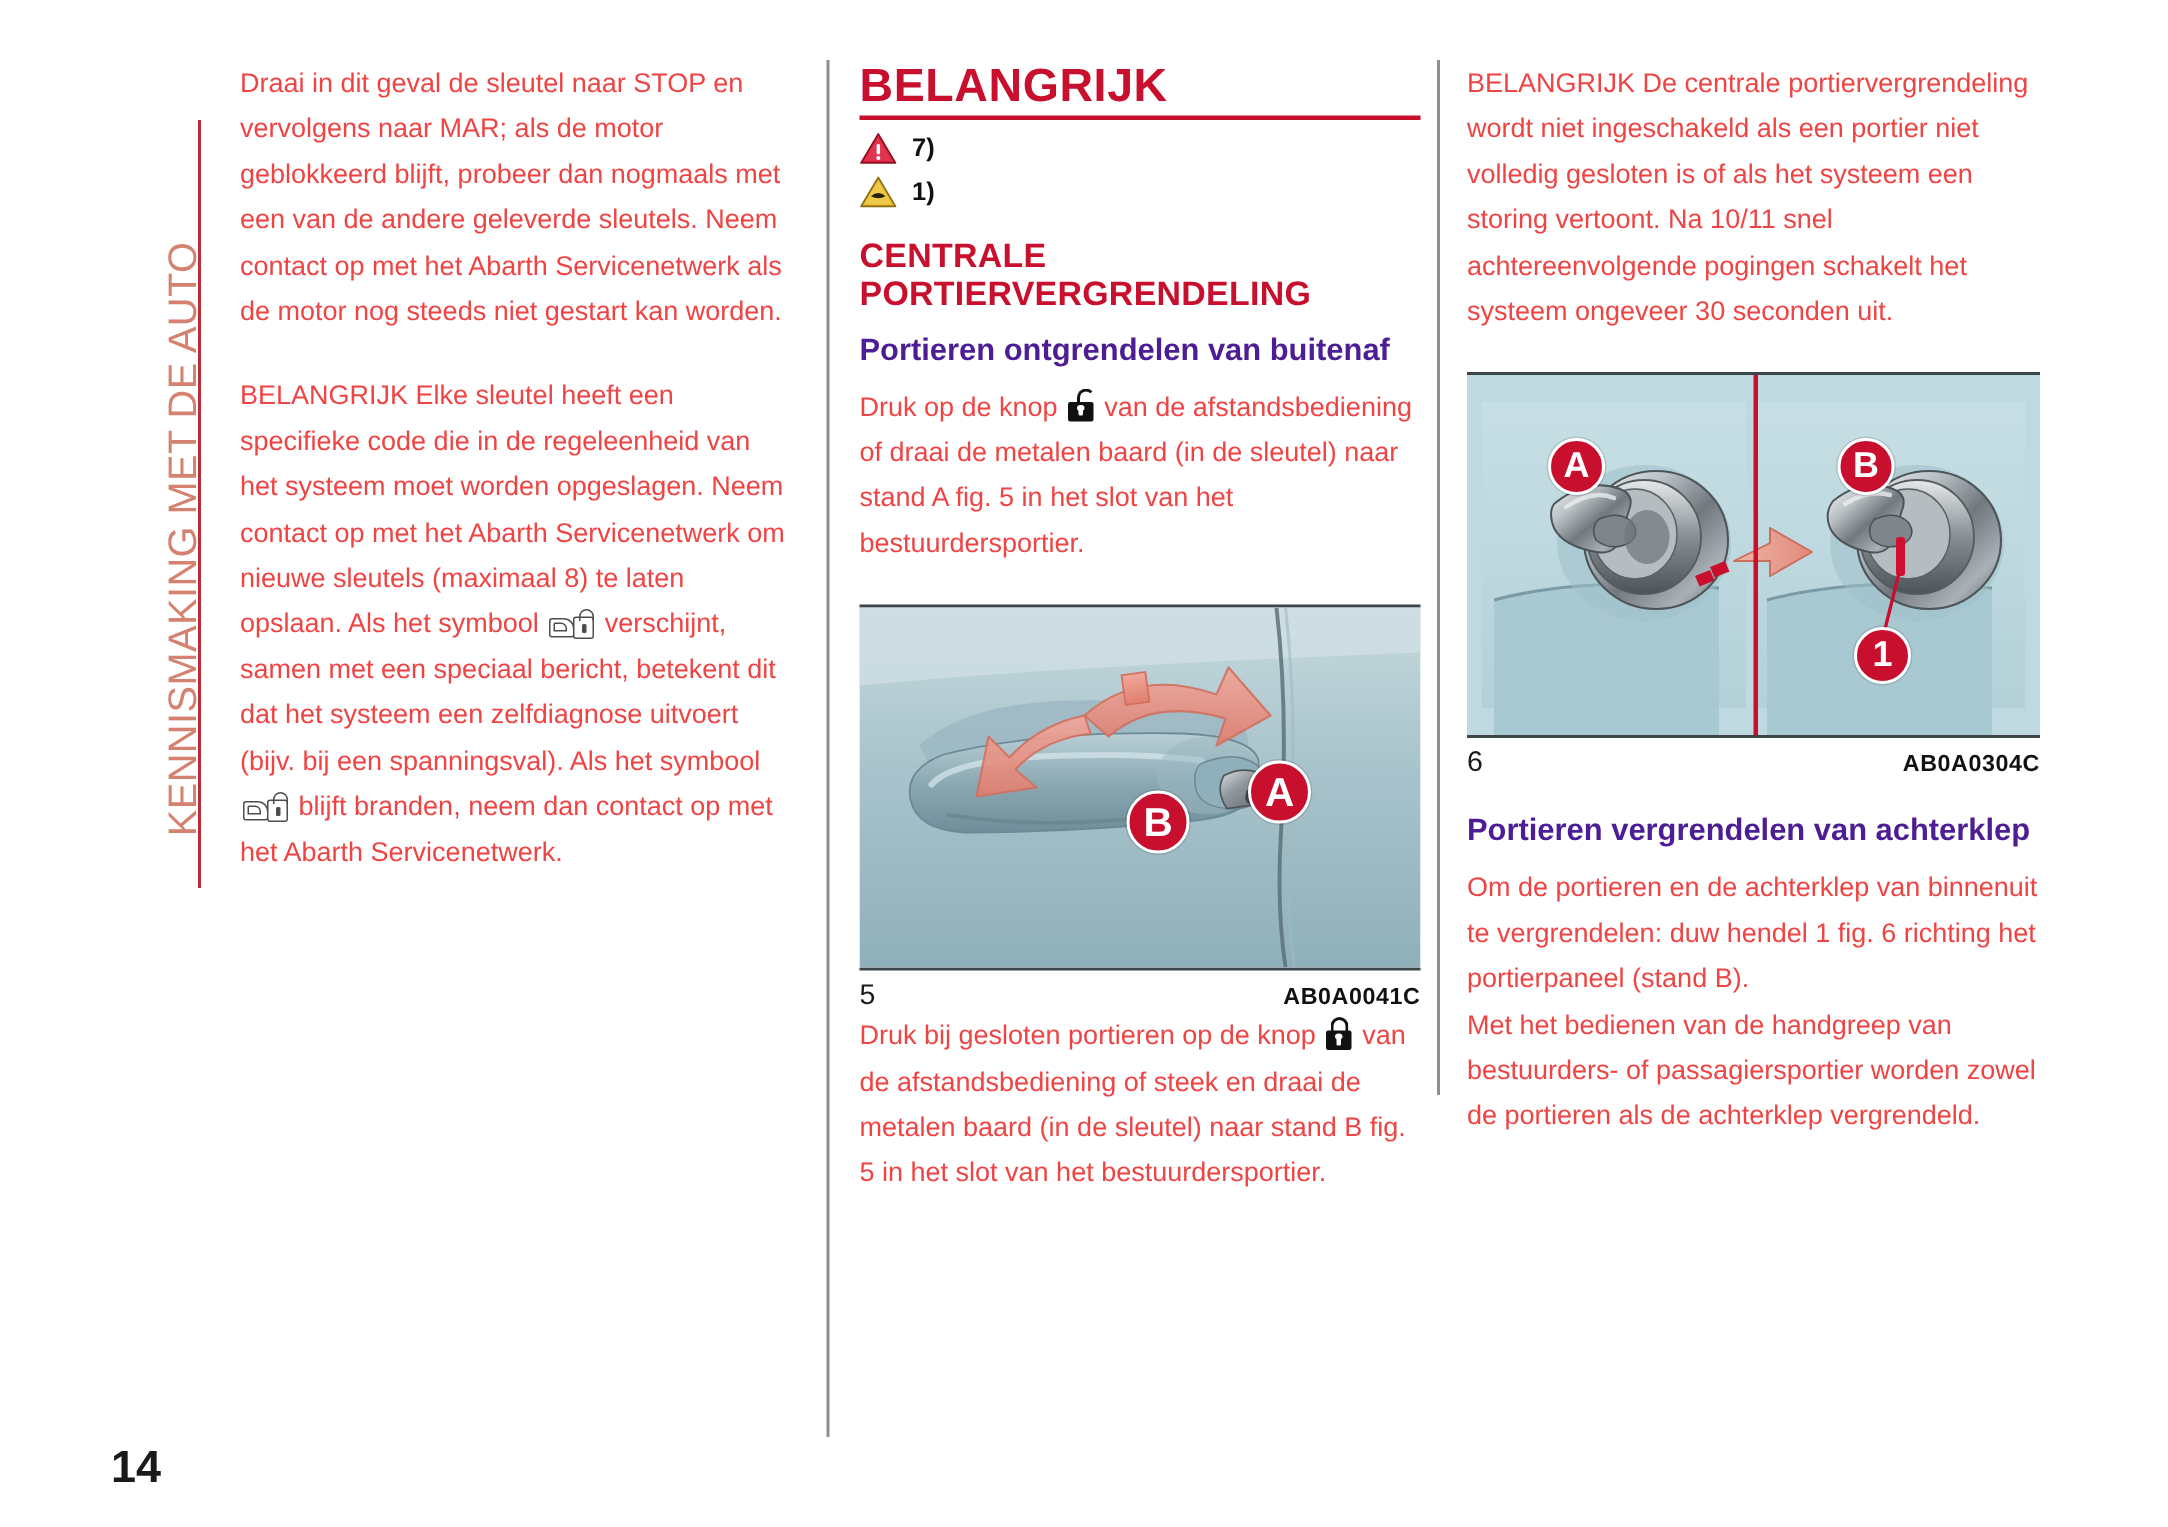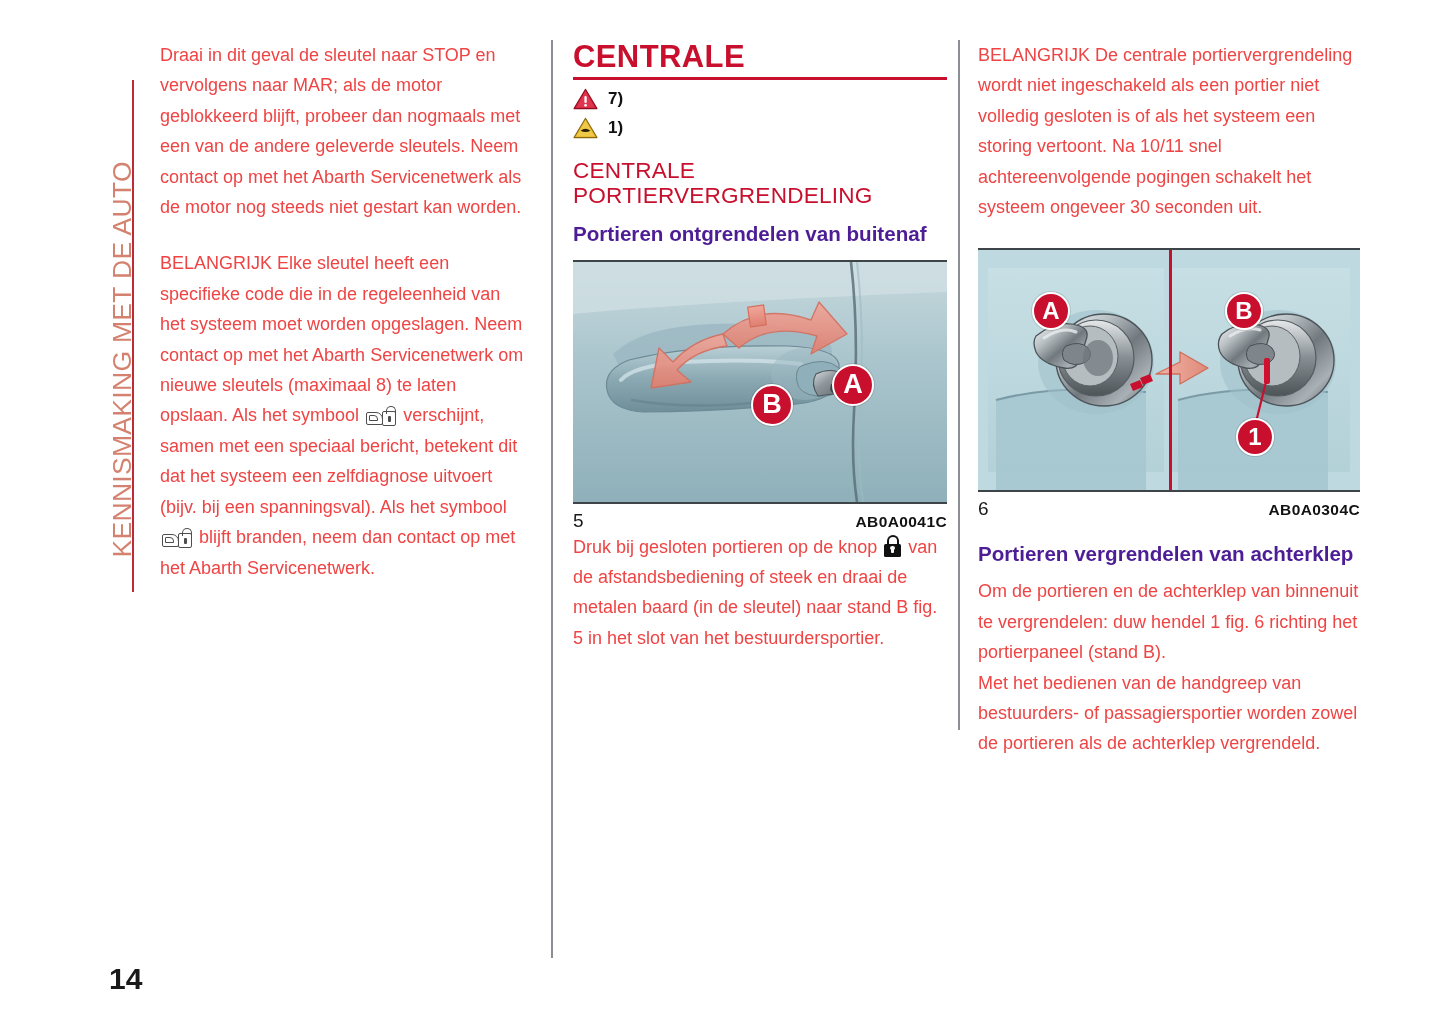"CENTRALE" h1.section-title { text: CENTRALE -> BELANGRIJK }
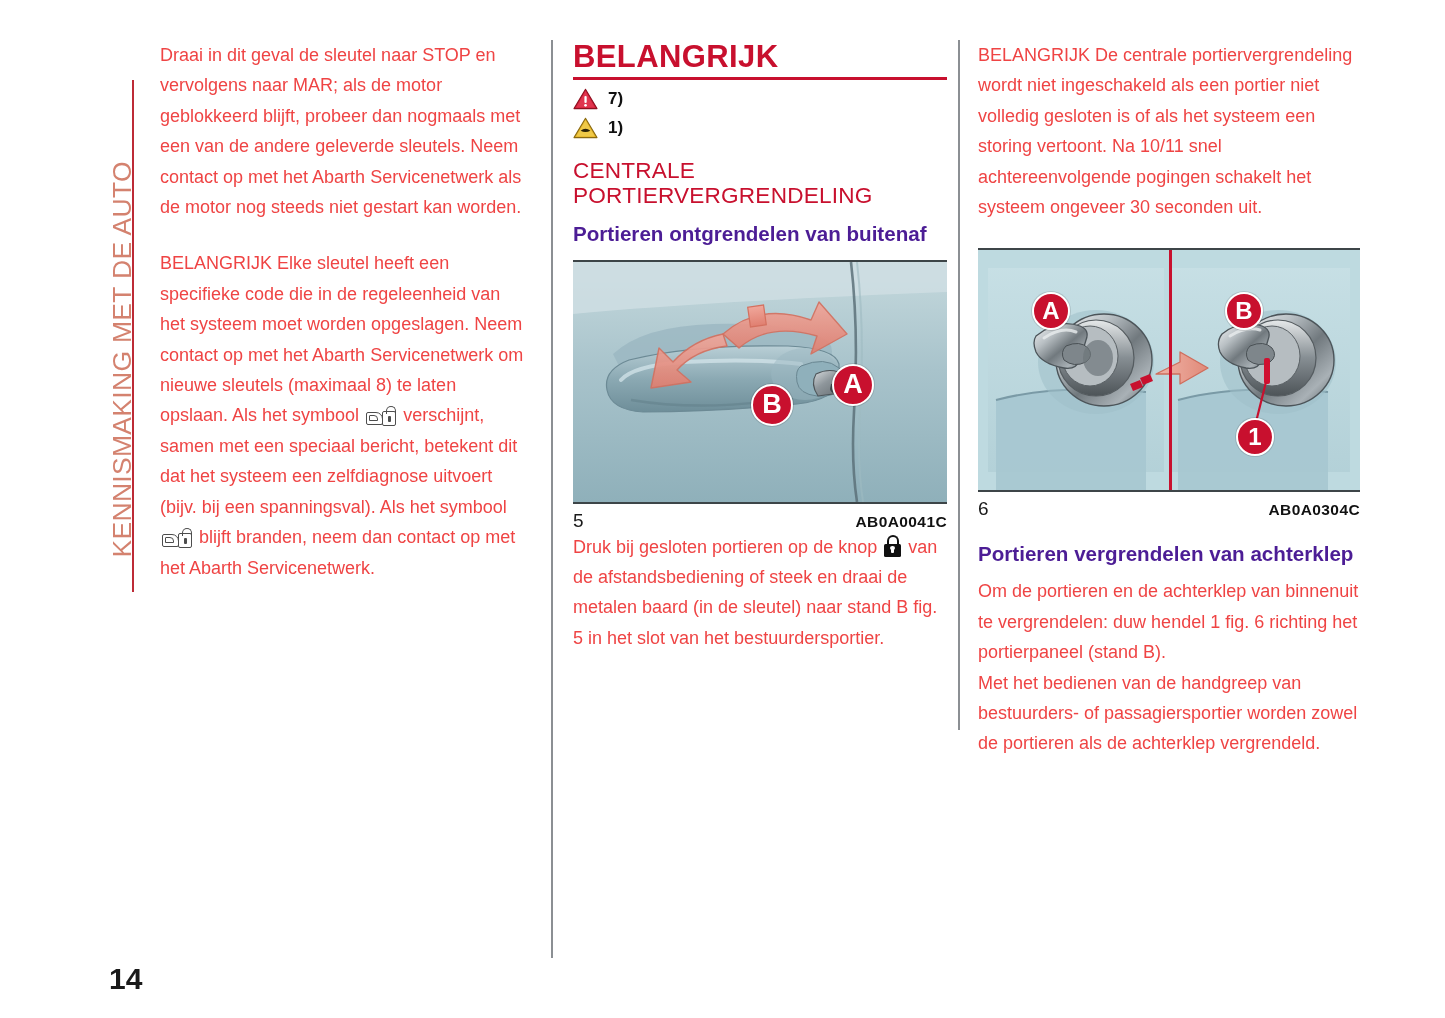"CENTRALE PORTIERVERGRENDELING" h2.sub-title { font-weight: normal -> bold }
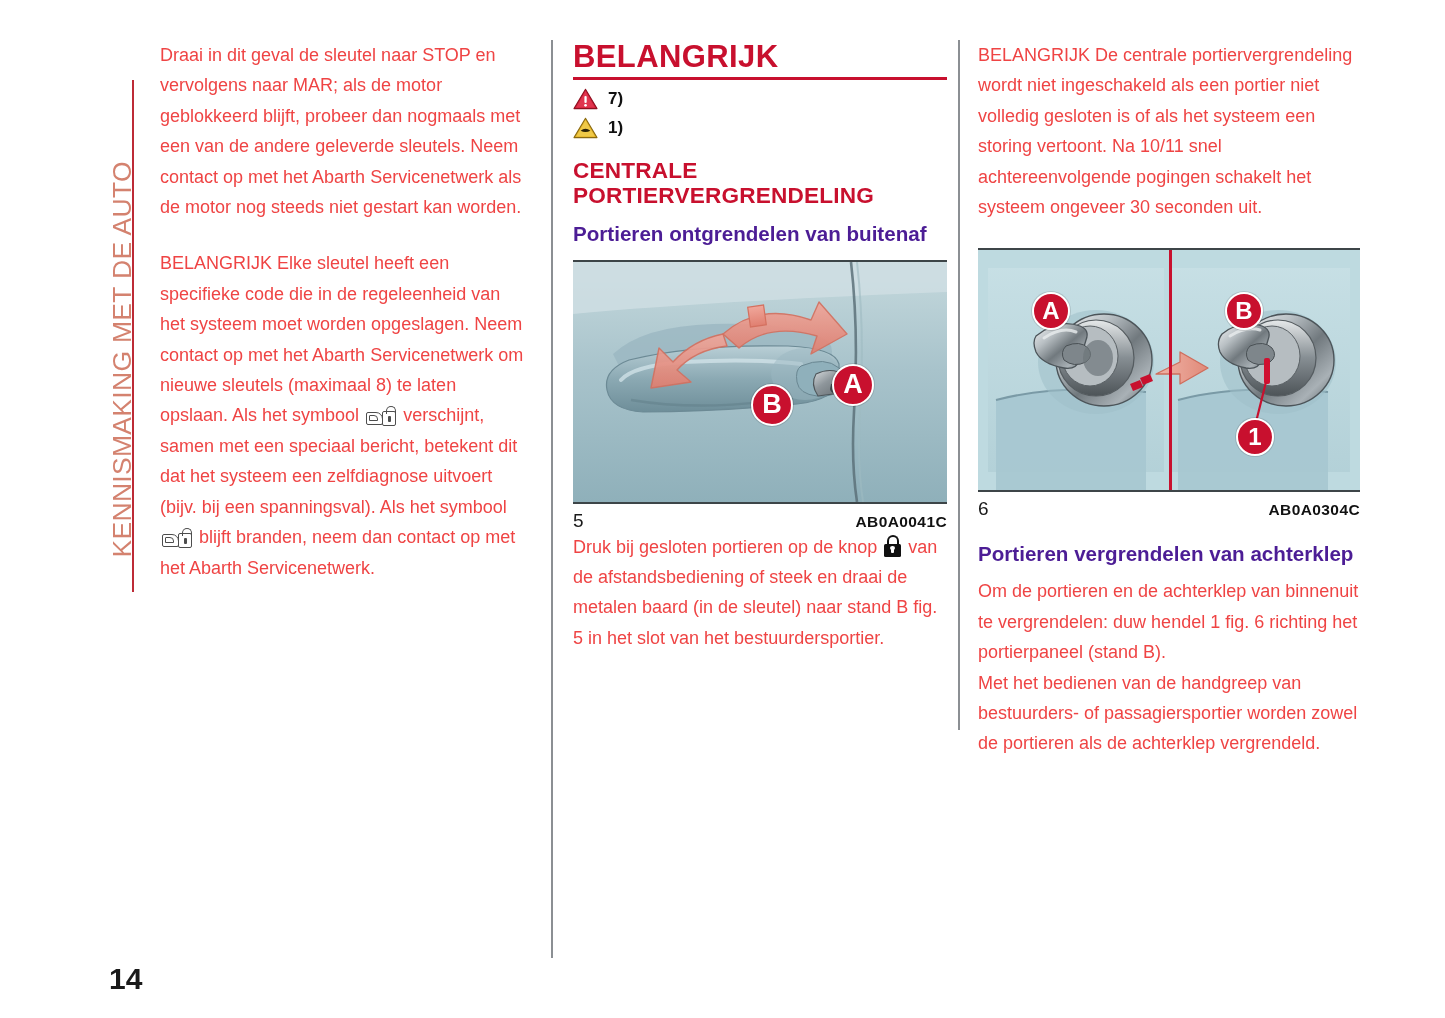"Druk op de knop van" p.body { html: none -> <p> <span>Druk op de knop</span> <span> <span></span><span></span><span></span> </span> <span>van de afstandsbediening of draai de metalen baard (in de sleutel) naar stand A fig. 5 in het slot van het bestuurdersportier.</span> </p> }
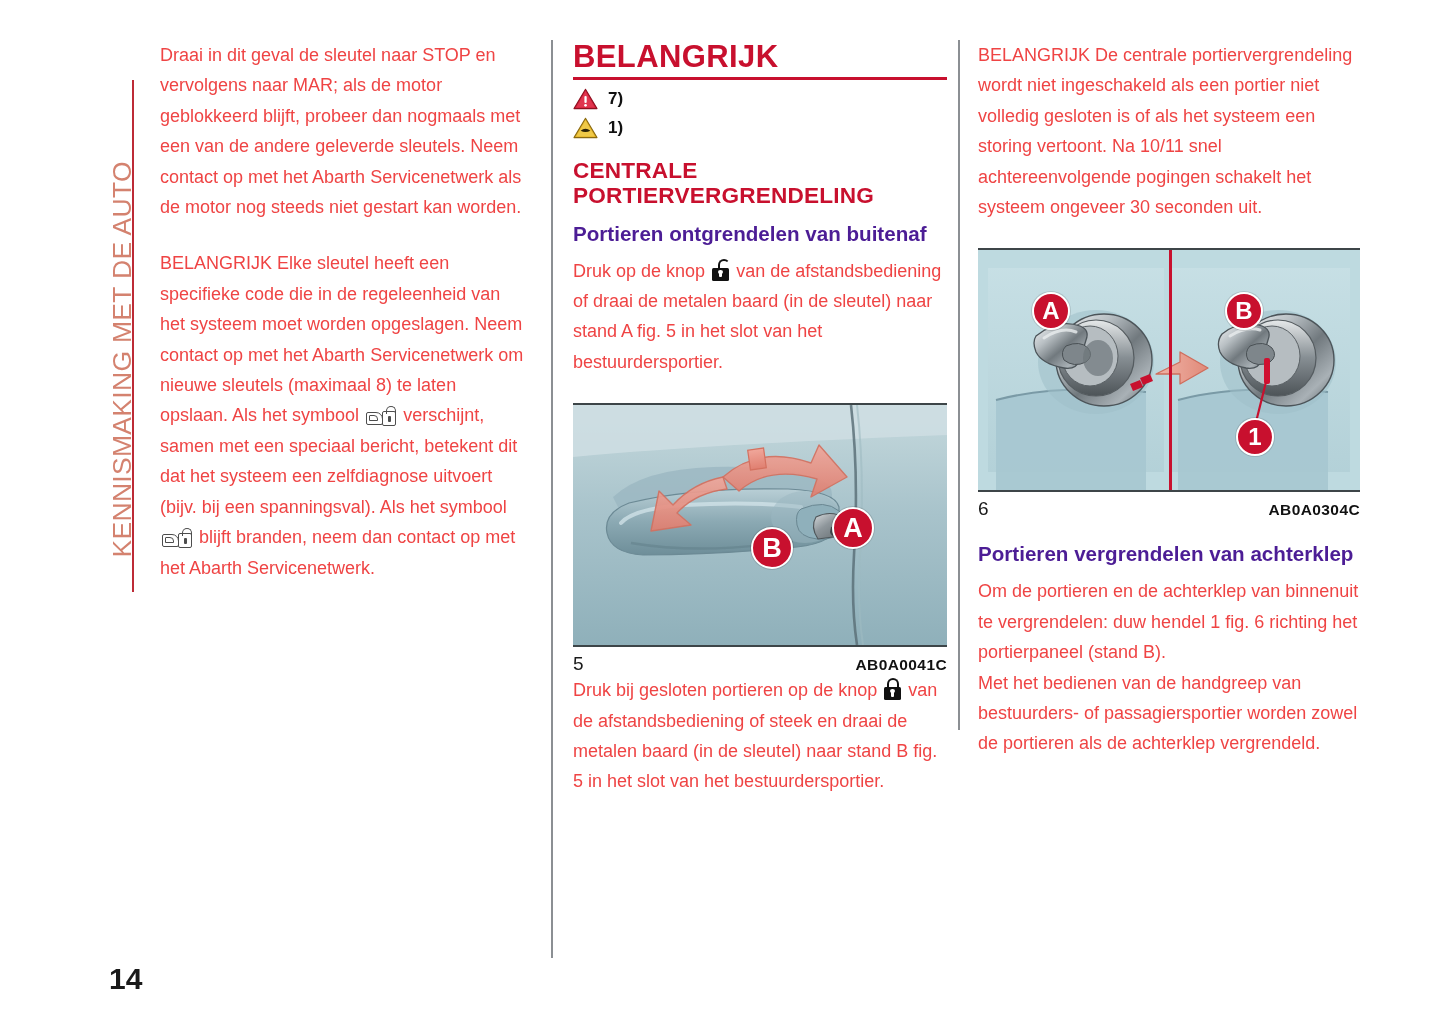"14" #page-number { margin-left: 35px -> none }
